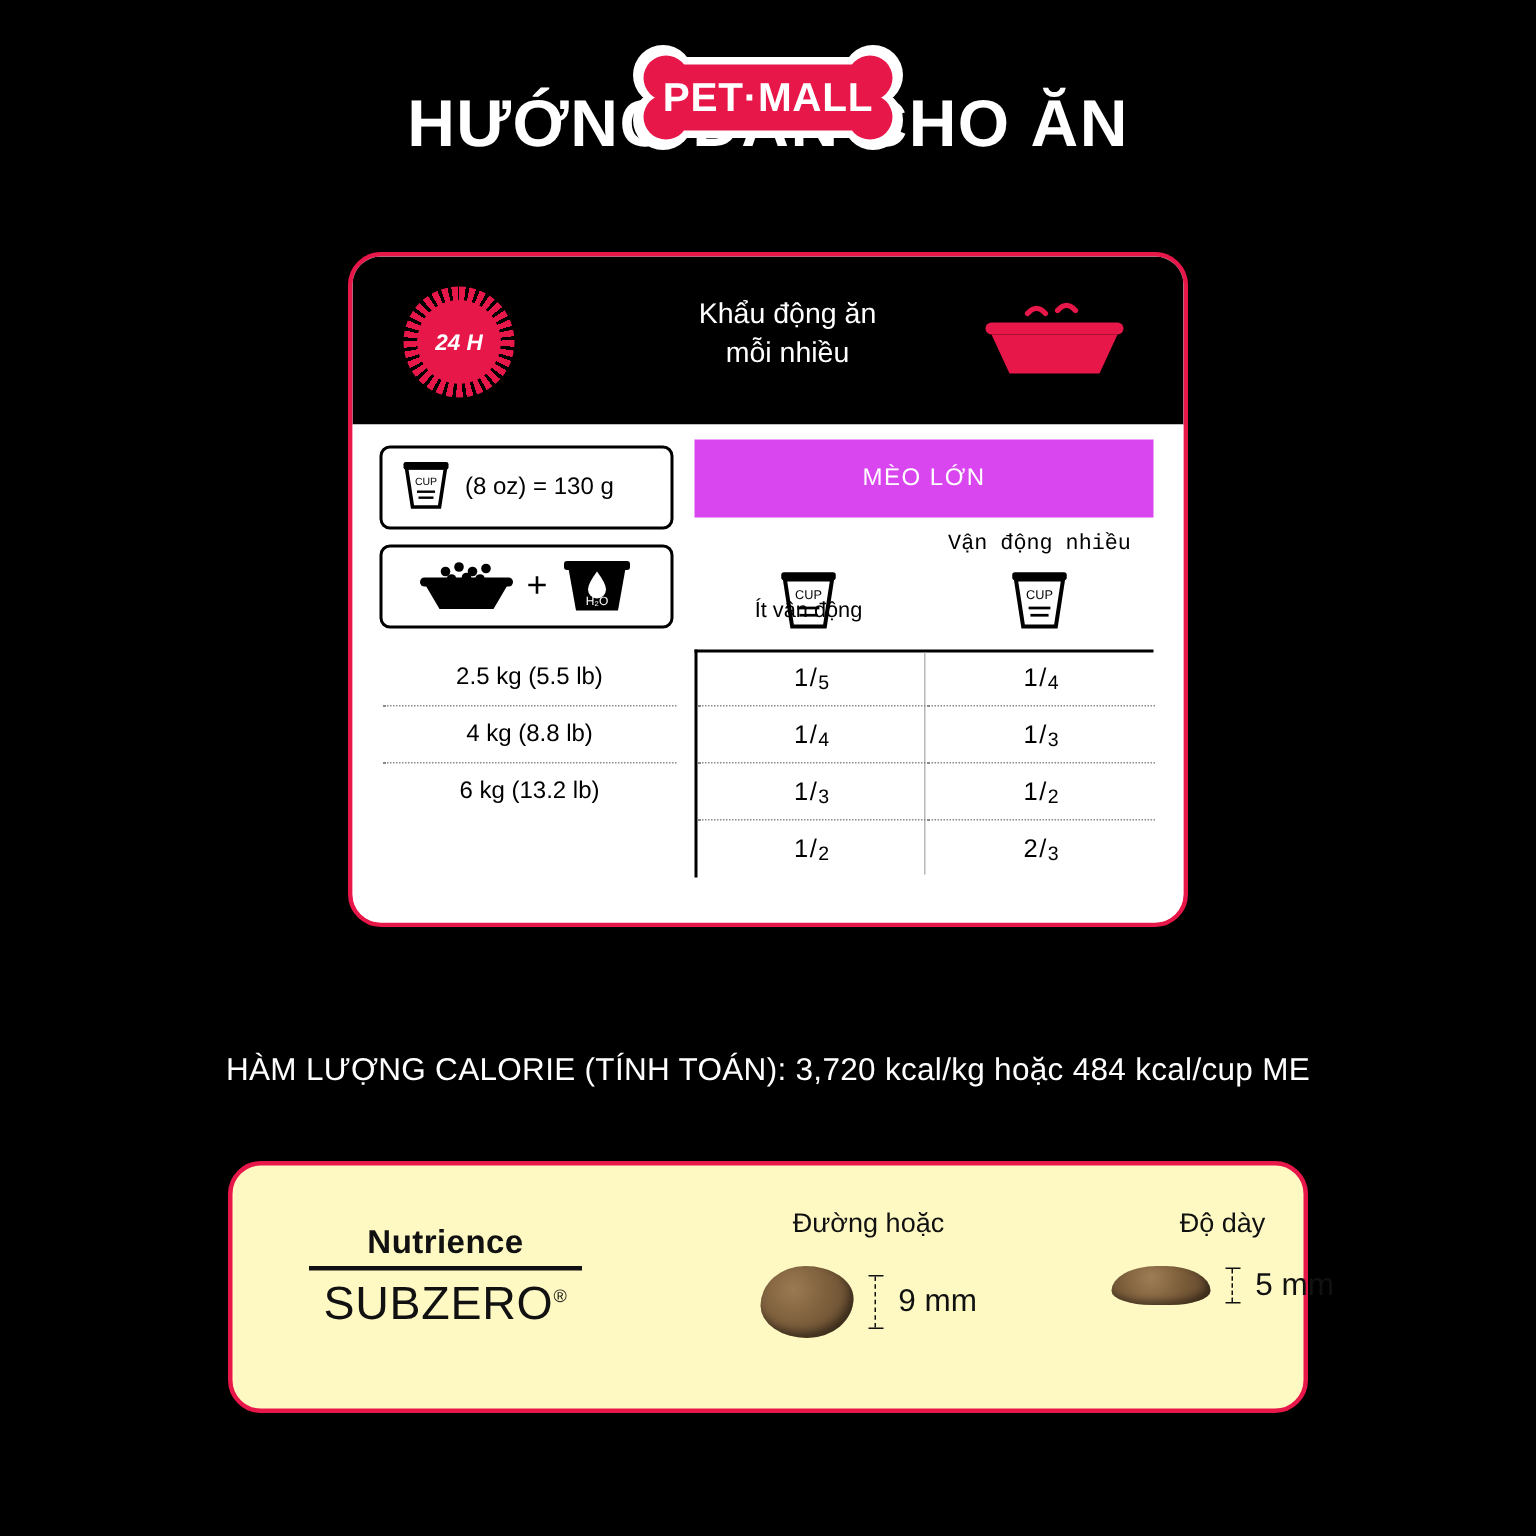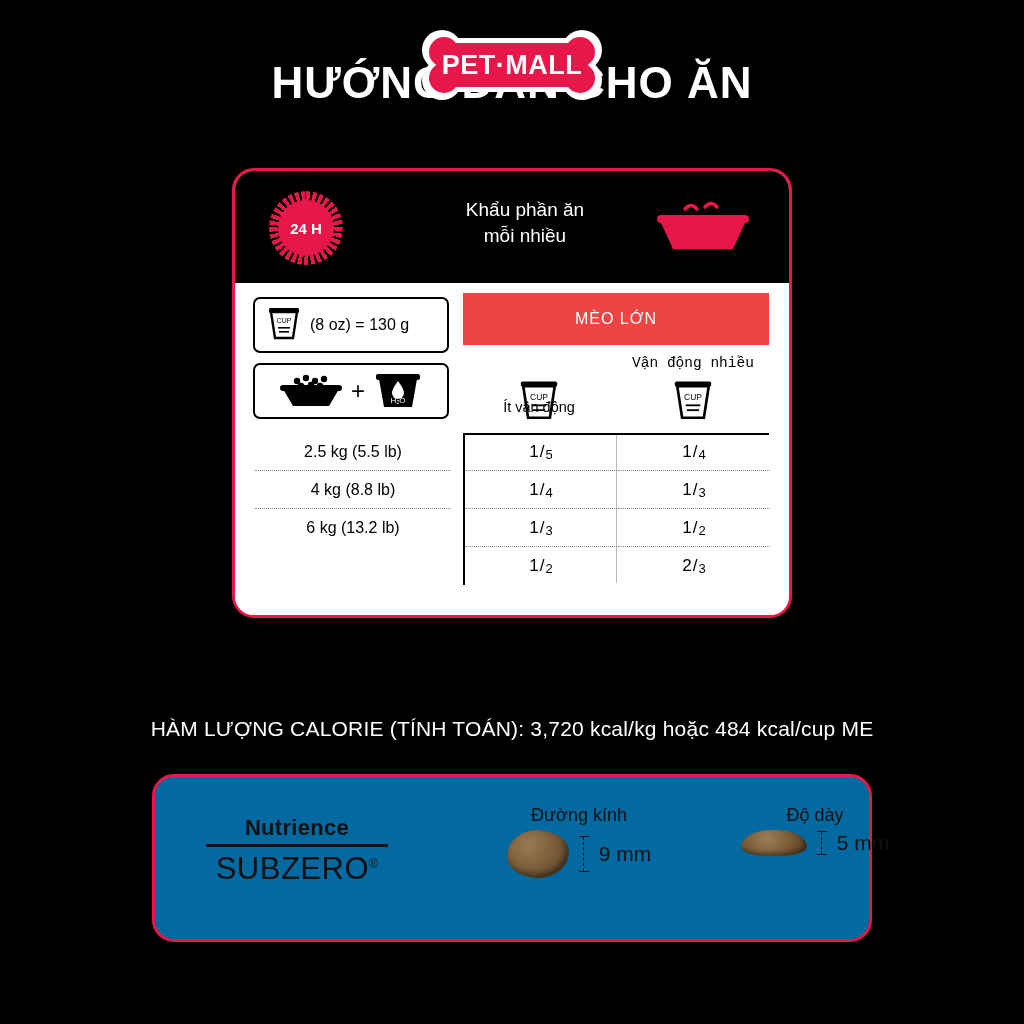"Khẩu phần ăn" div { text: phần -> động }
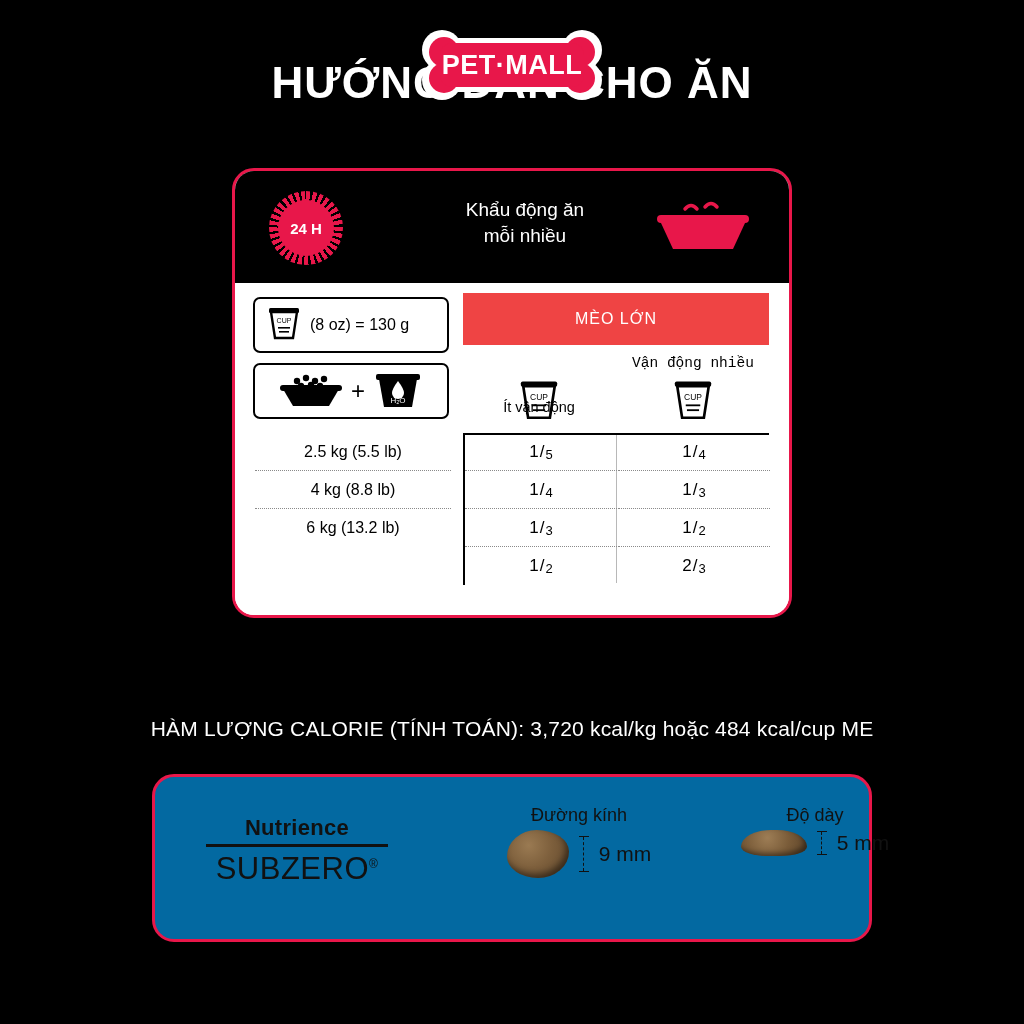"24 H" .clock { font-style: none -> italic }
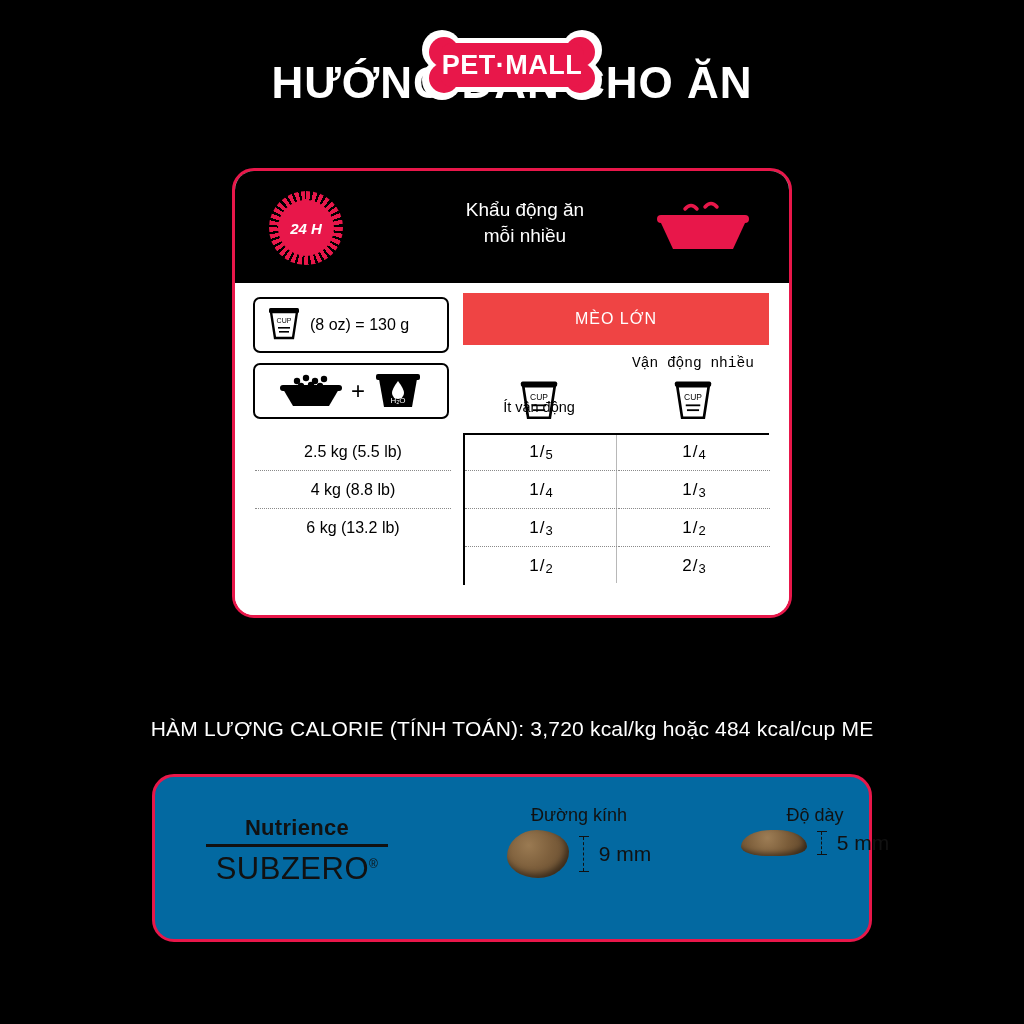"MÈO LỚN" .meo-header { background: #ef4444 -> #d946ef }
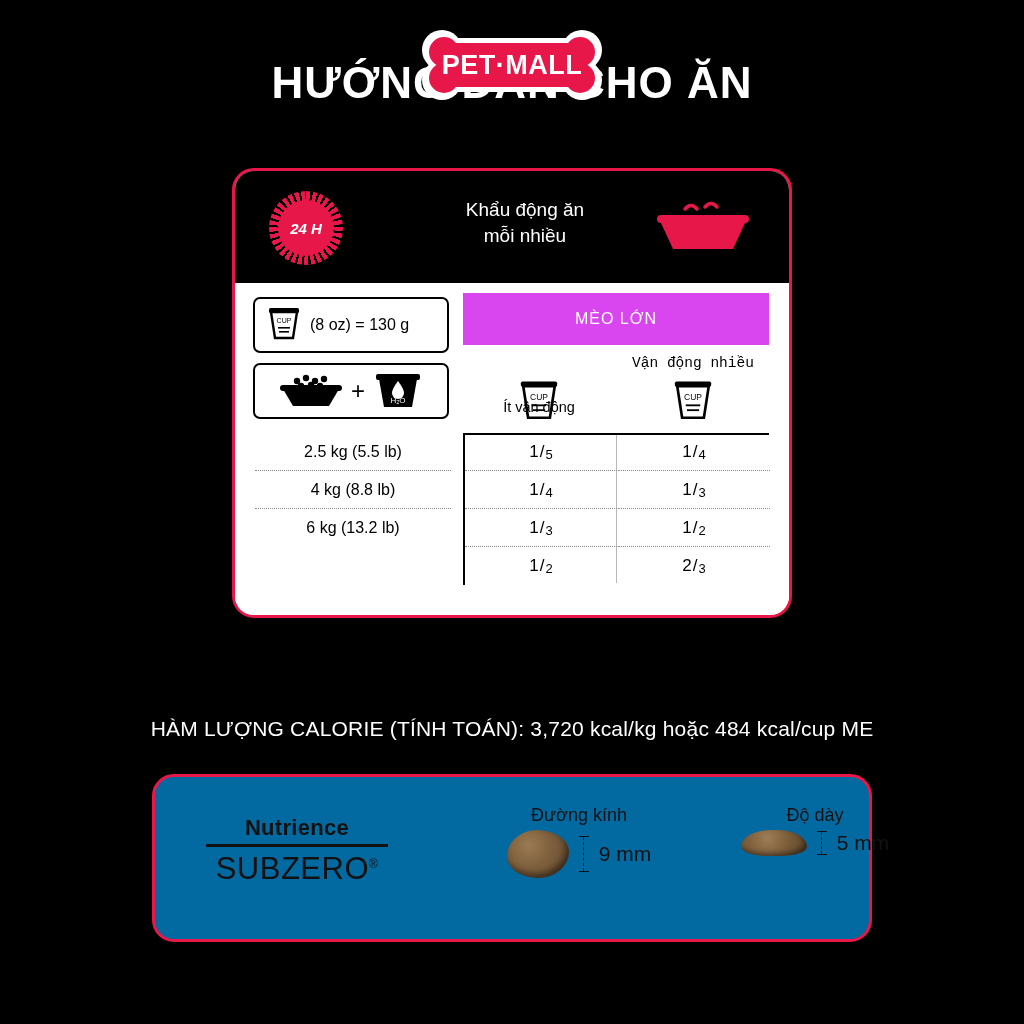"HÀM LƯỢNG CALORIE (TÍNH TOÁN):" .calorie { margin-top: 15px -> none }
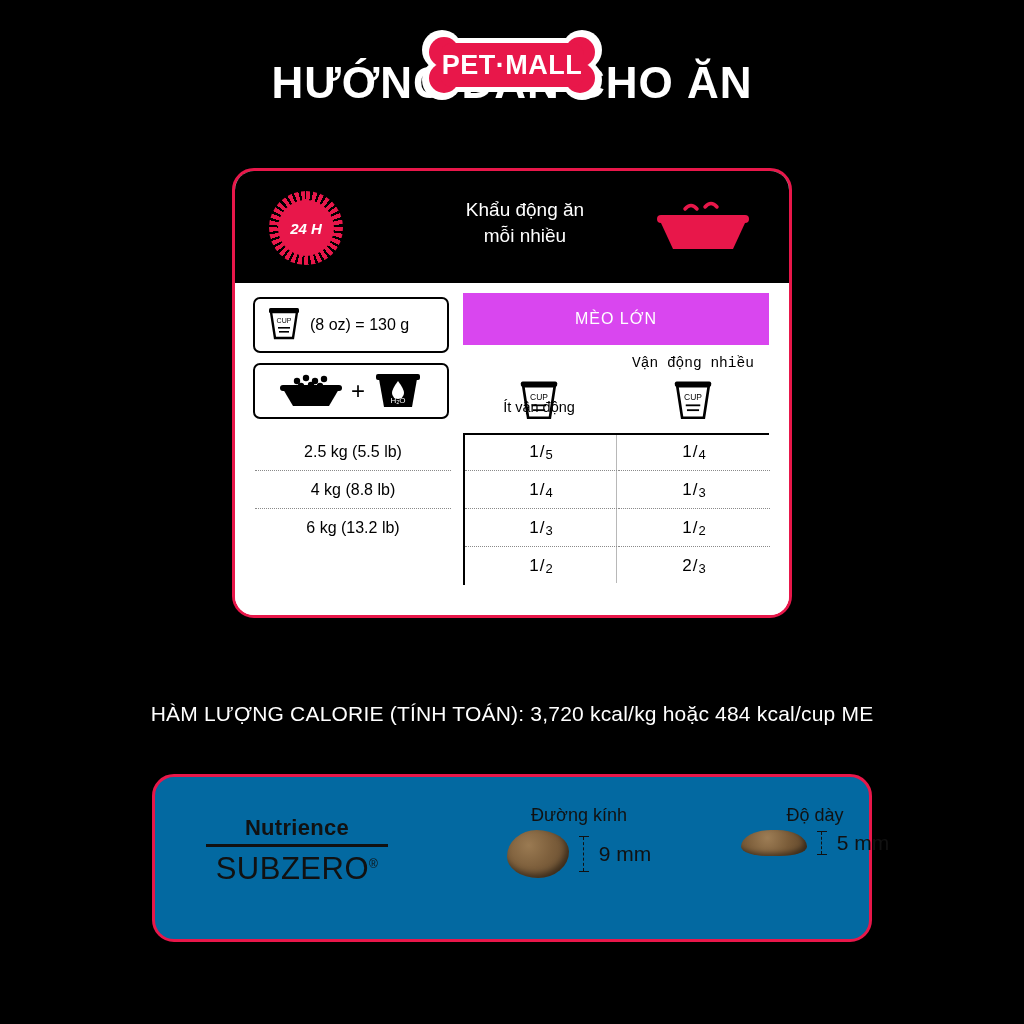"Nutrience" .kibble-card { background: #0369a1 -> #fef9c3 }
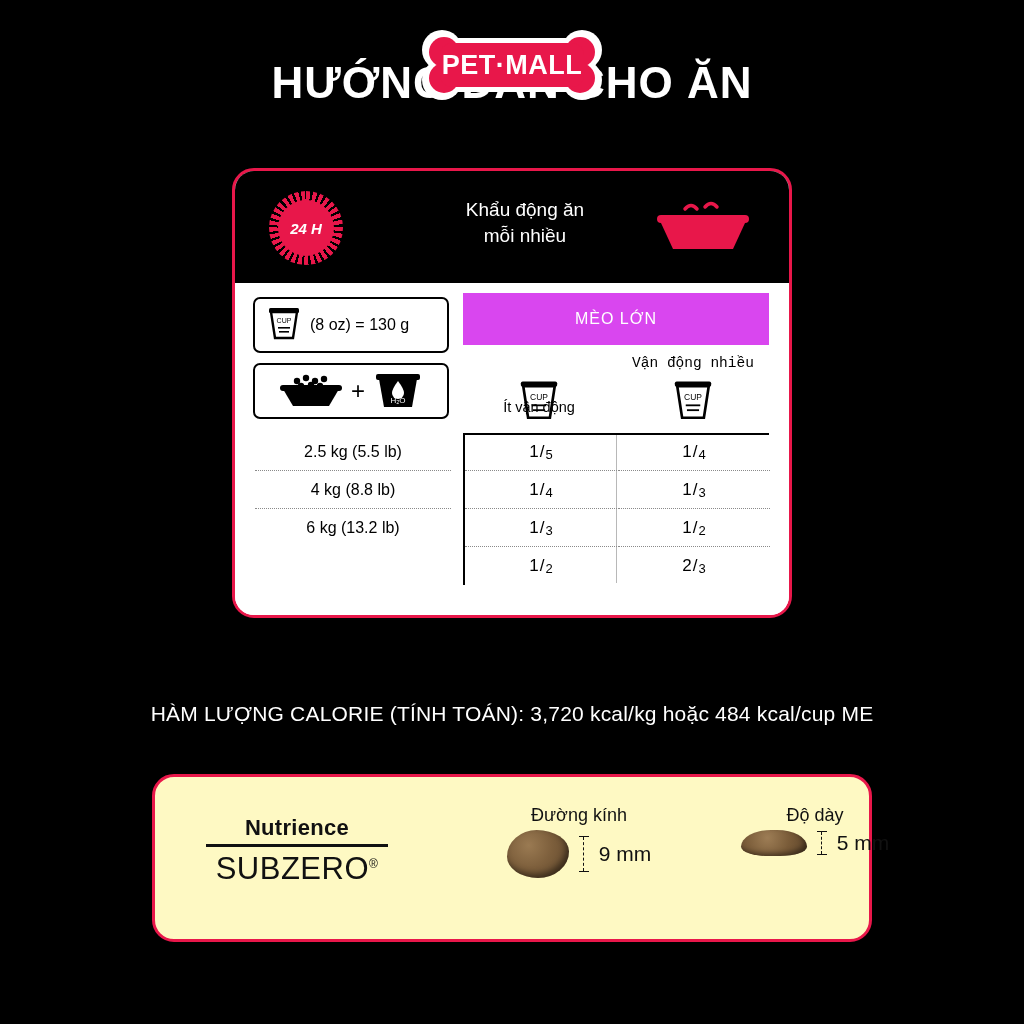"Đường kính" div.measure-label { text: kính -> hoặc }
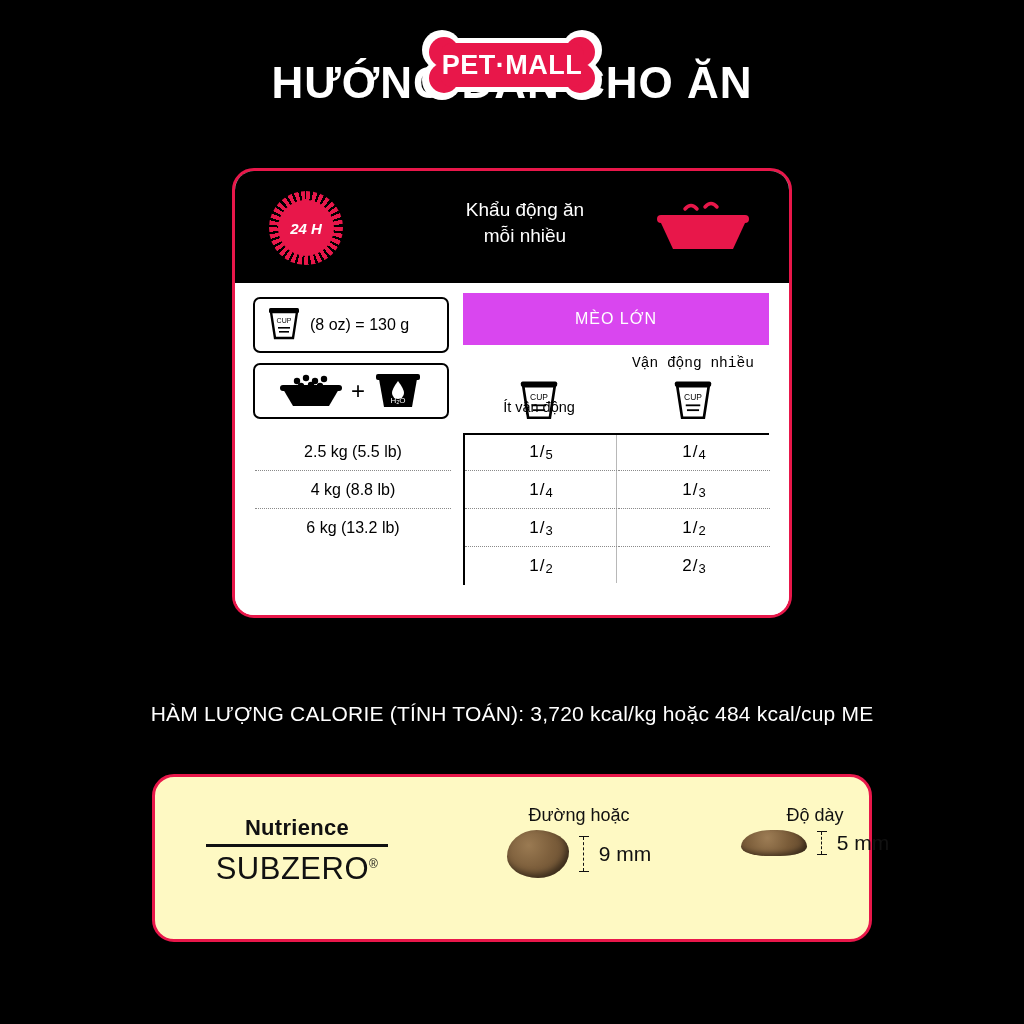"9 mm" .measure-row { margin-top: 4px -> 18px }
